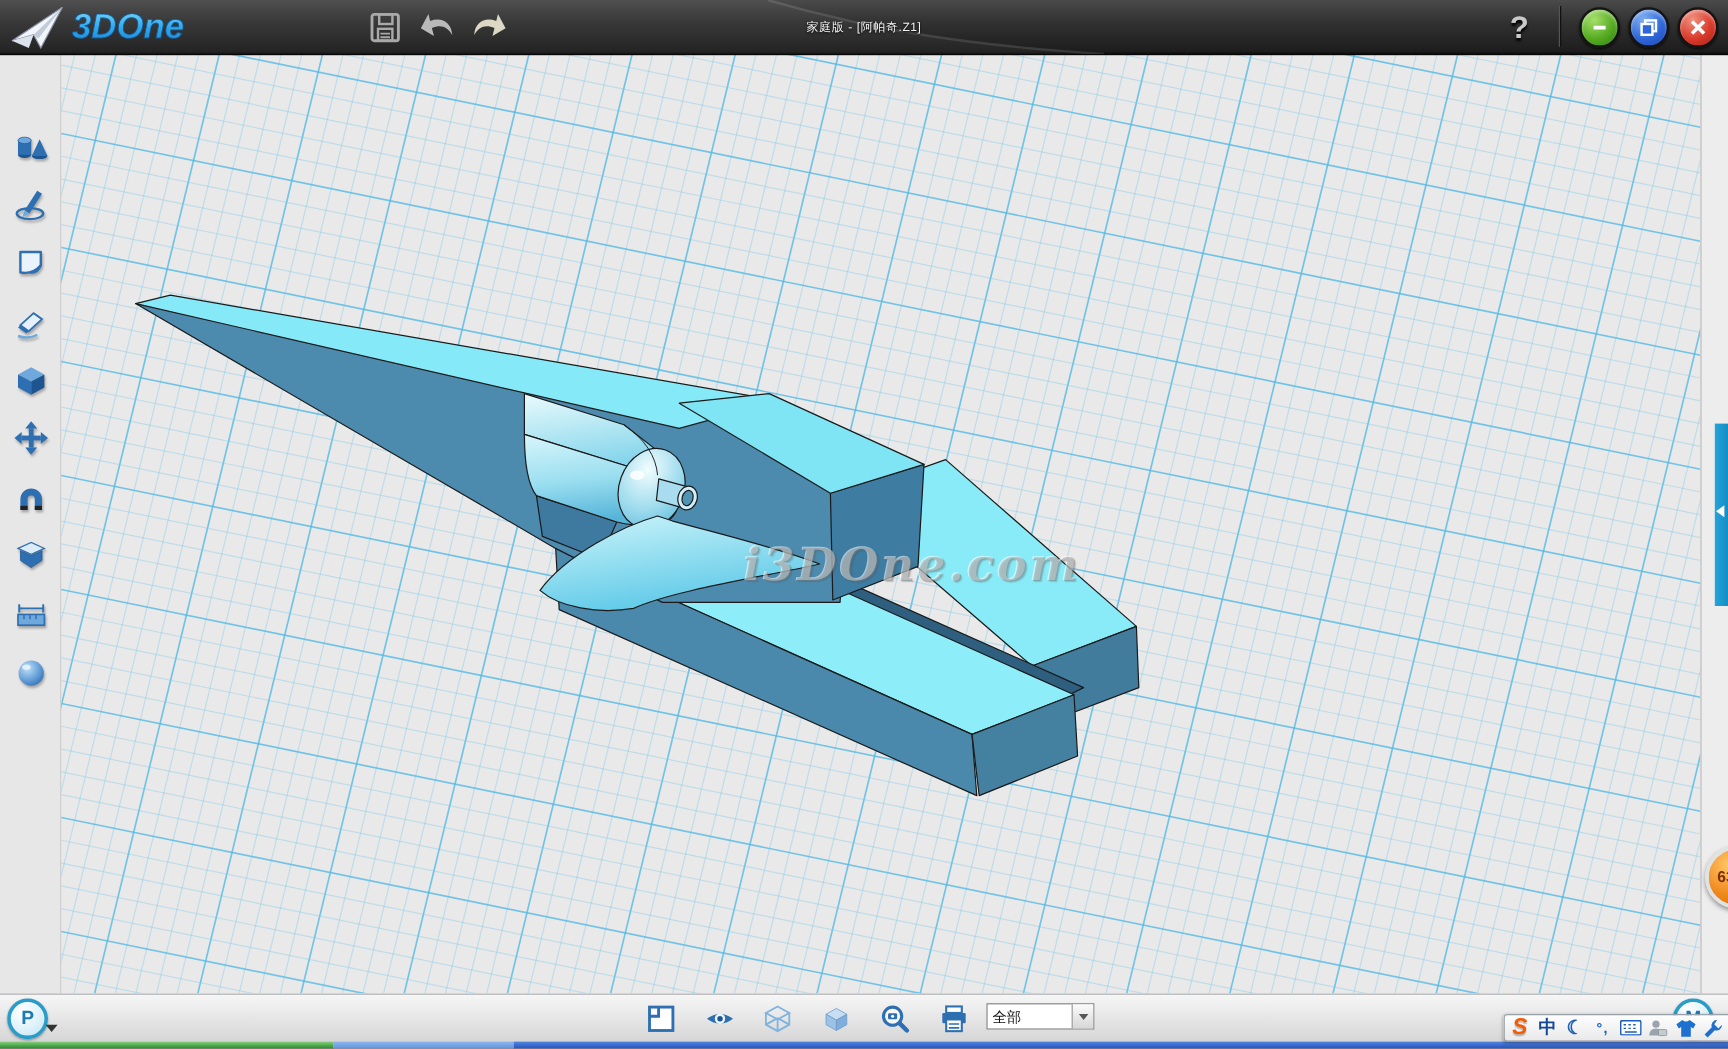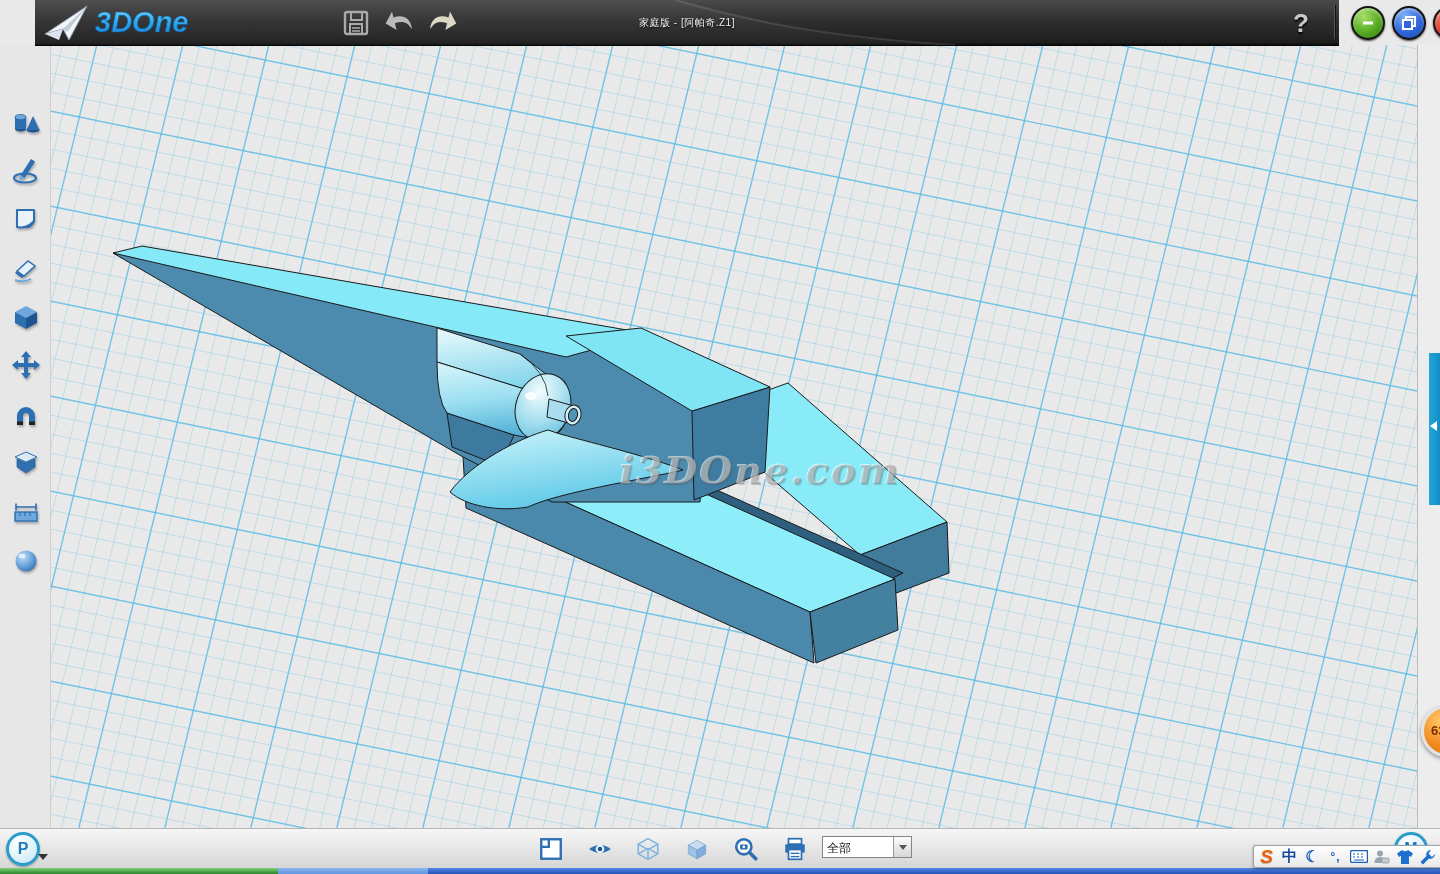"3DOne" .titlebar { margin-left: 35px -> none; width: 1304px -> 1440px }
